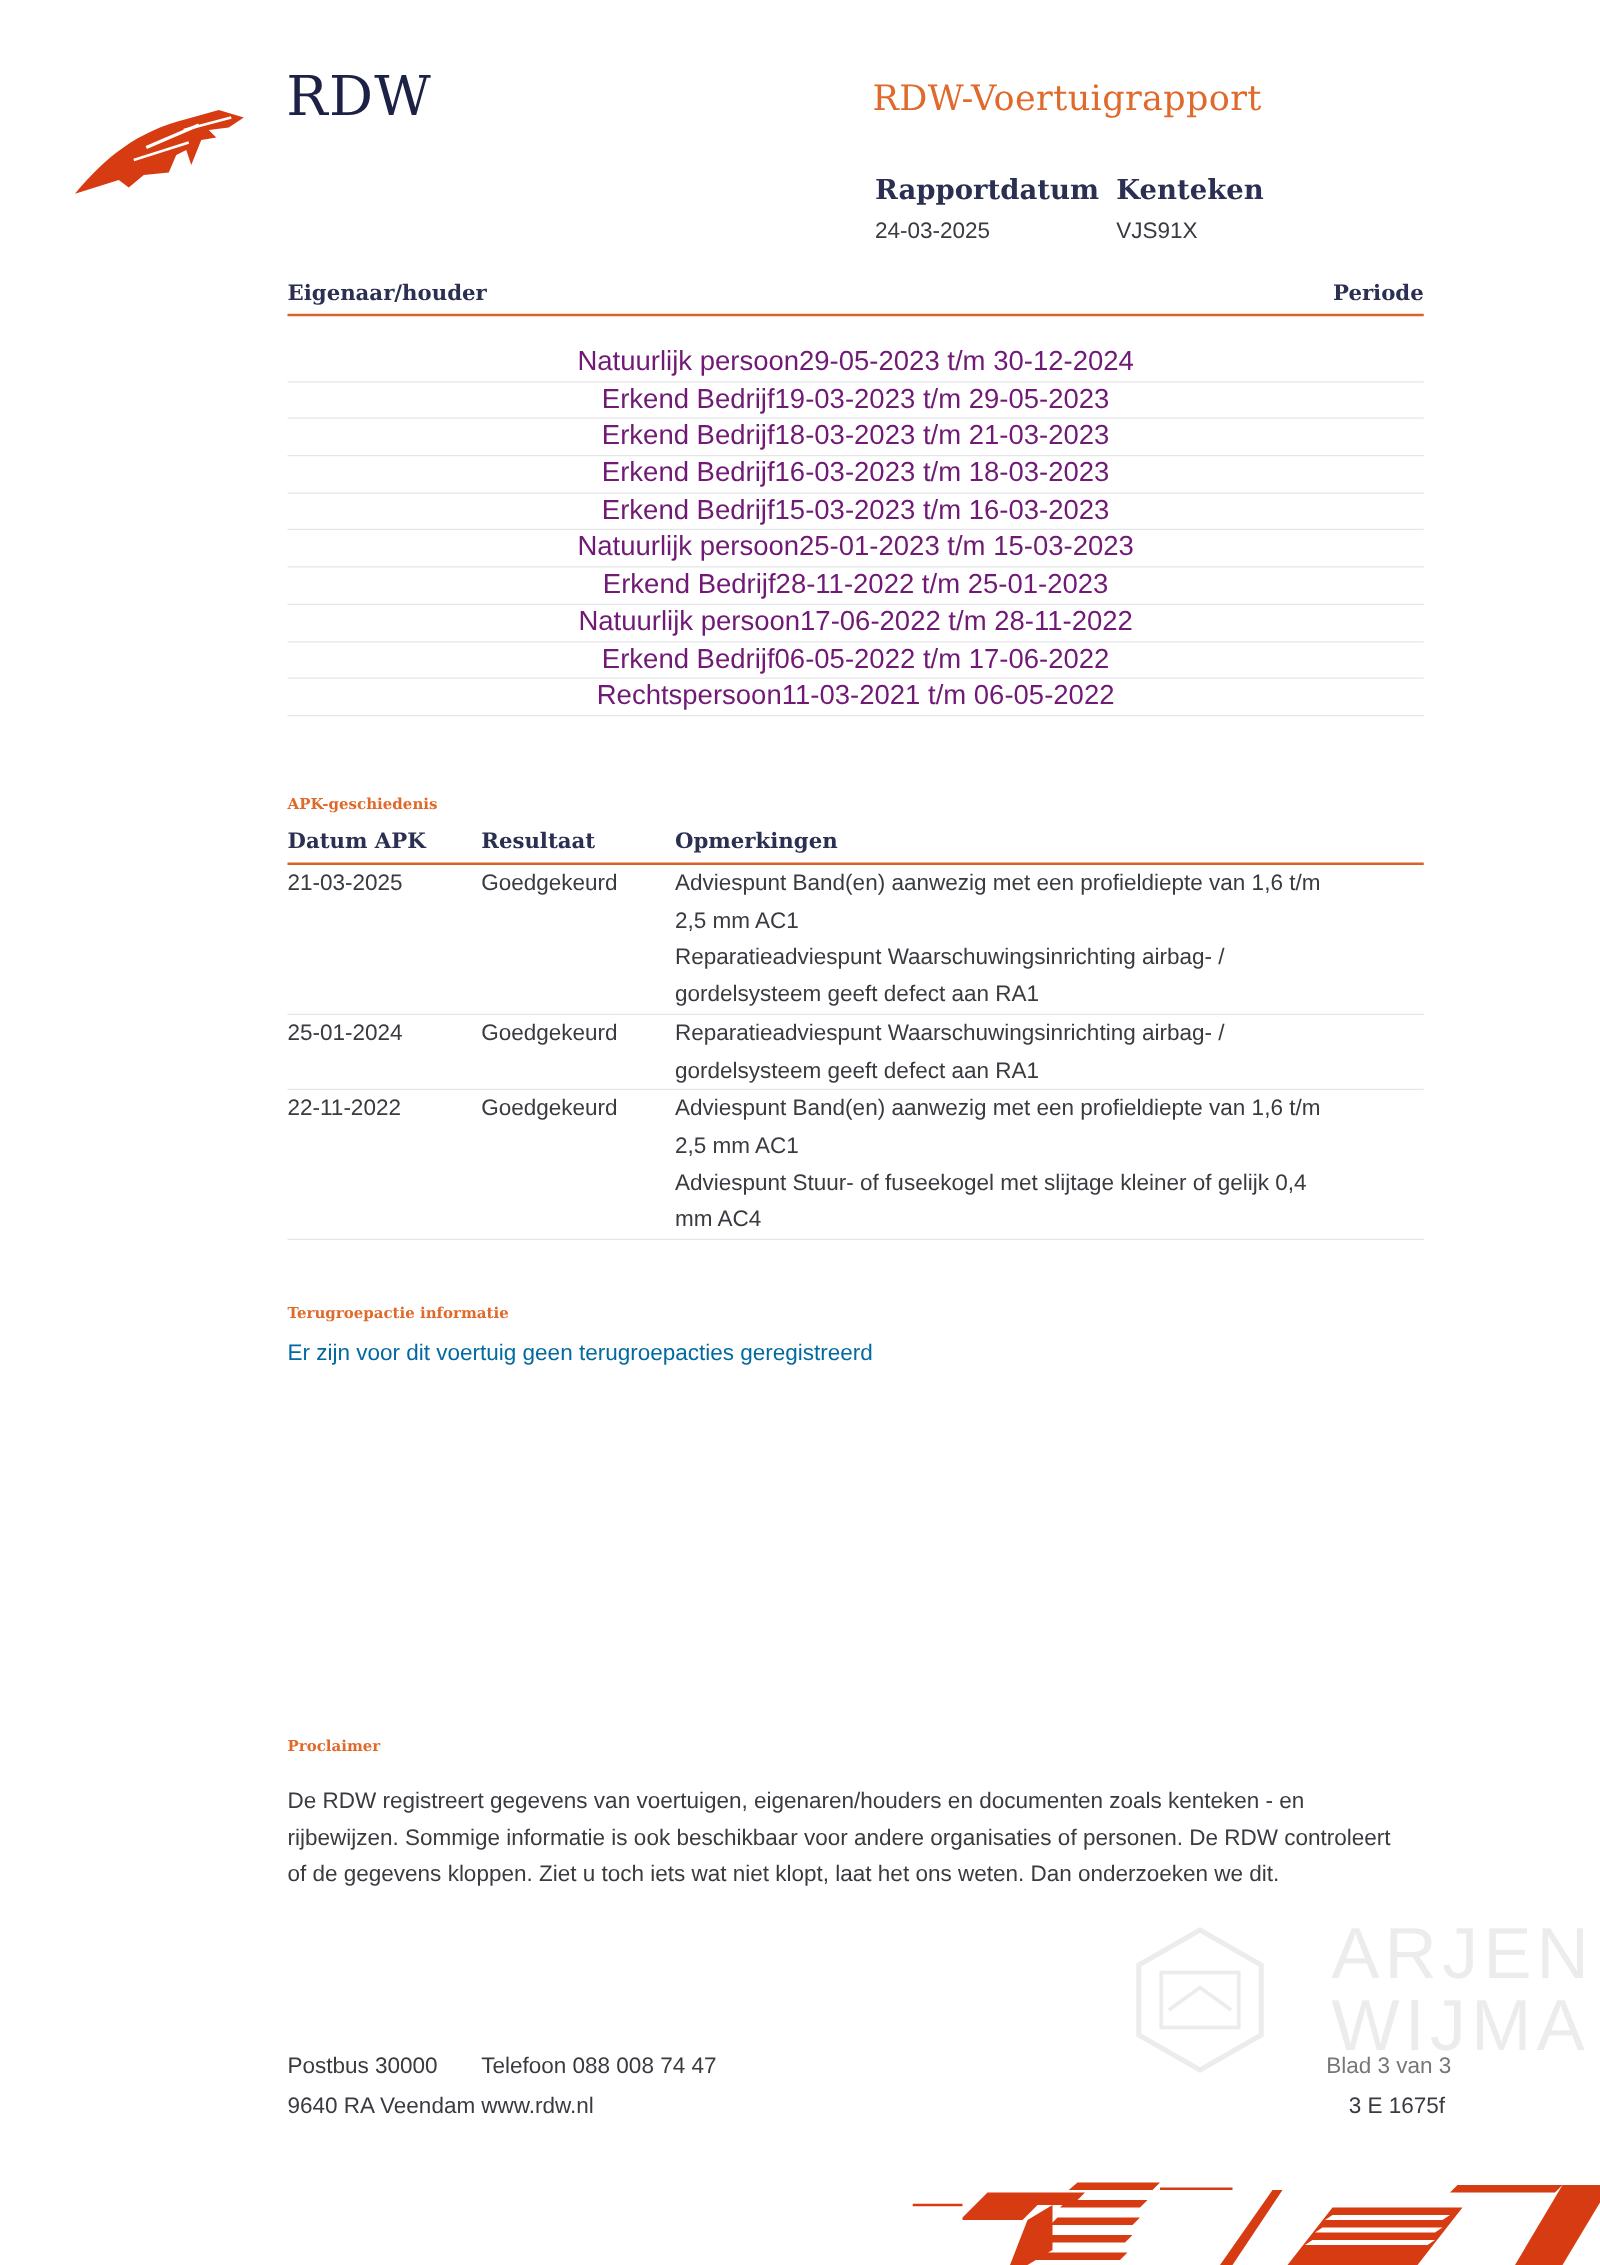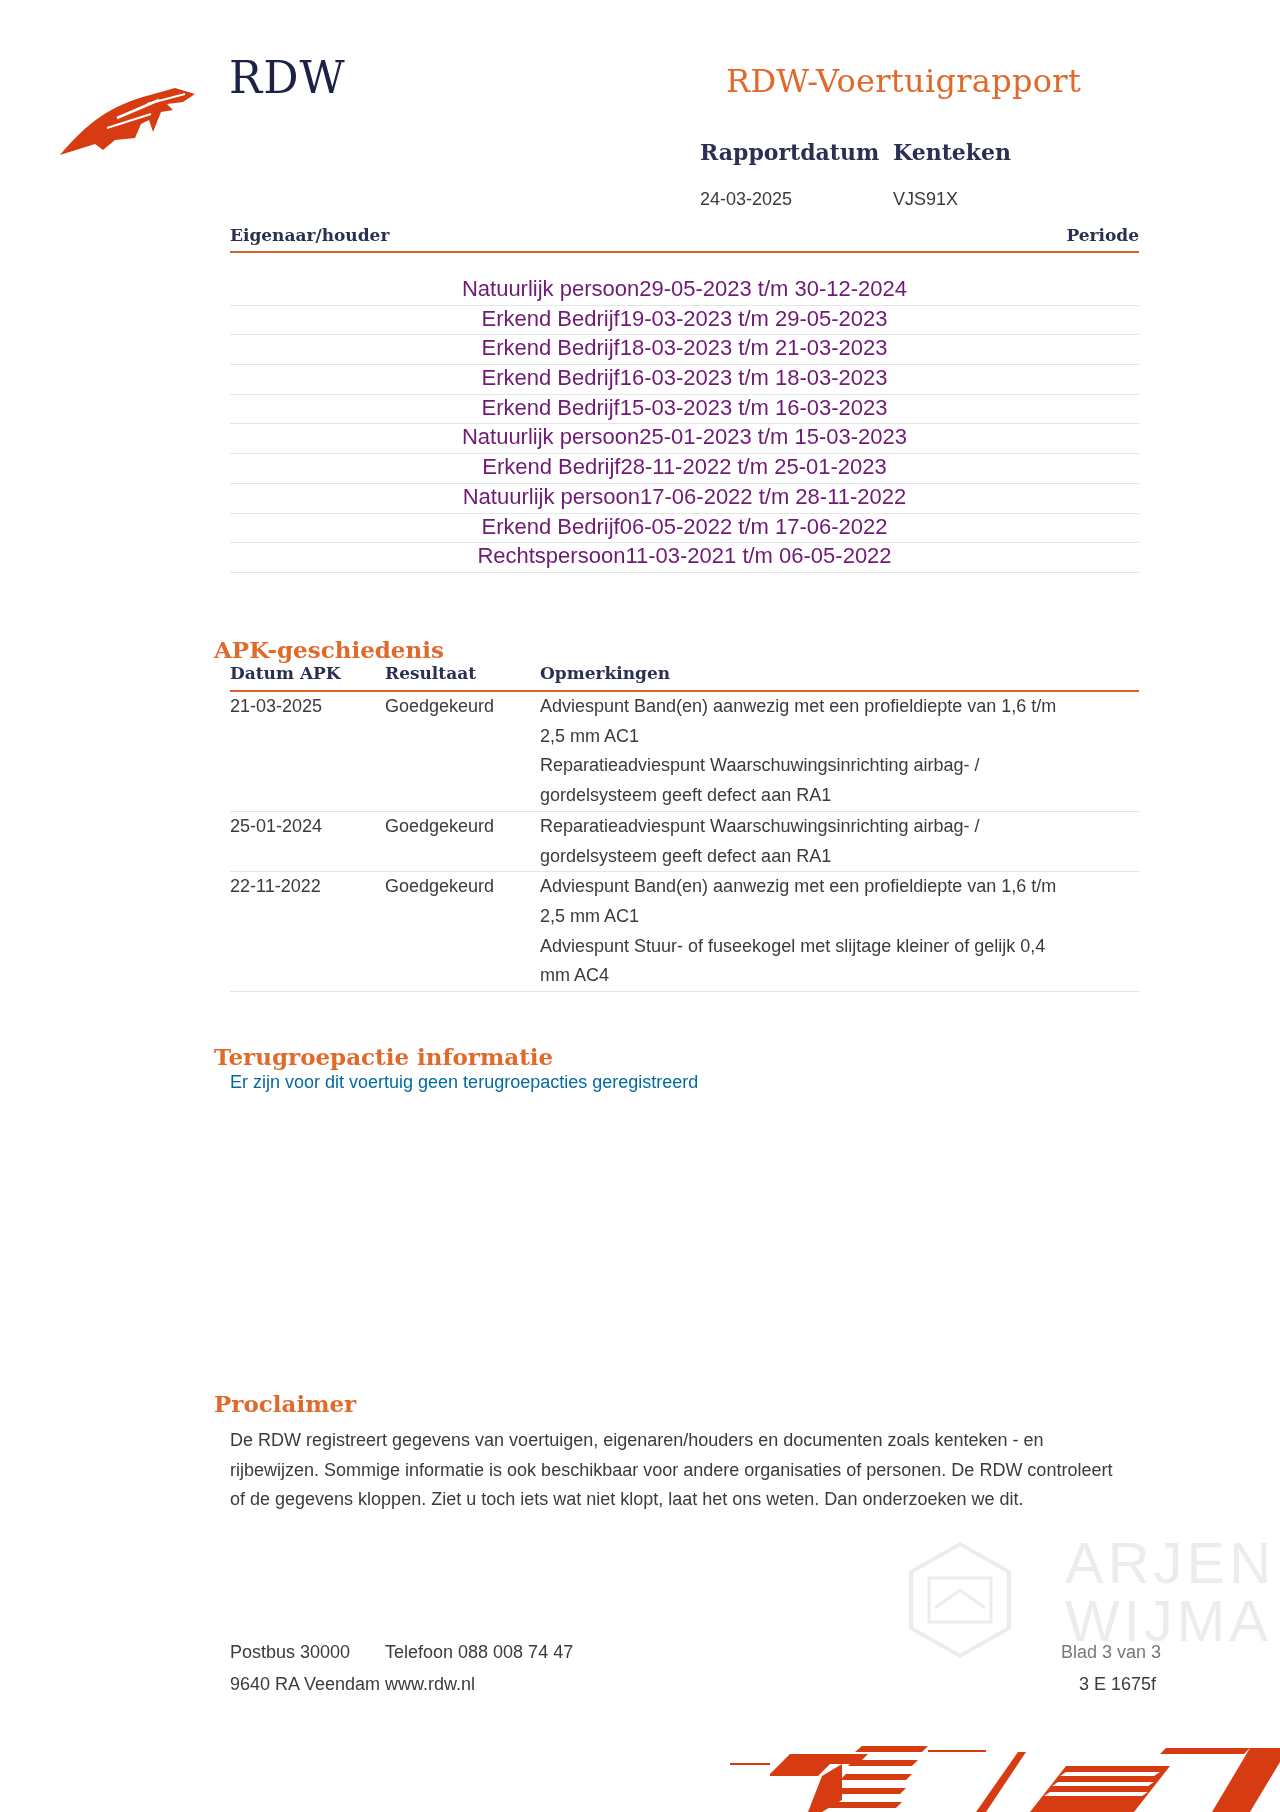"RDW-Voertuigrapport" .report-title { font-size: 32px -> 28px; margin-left: 28px -> none }
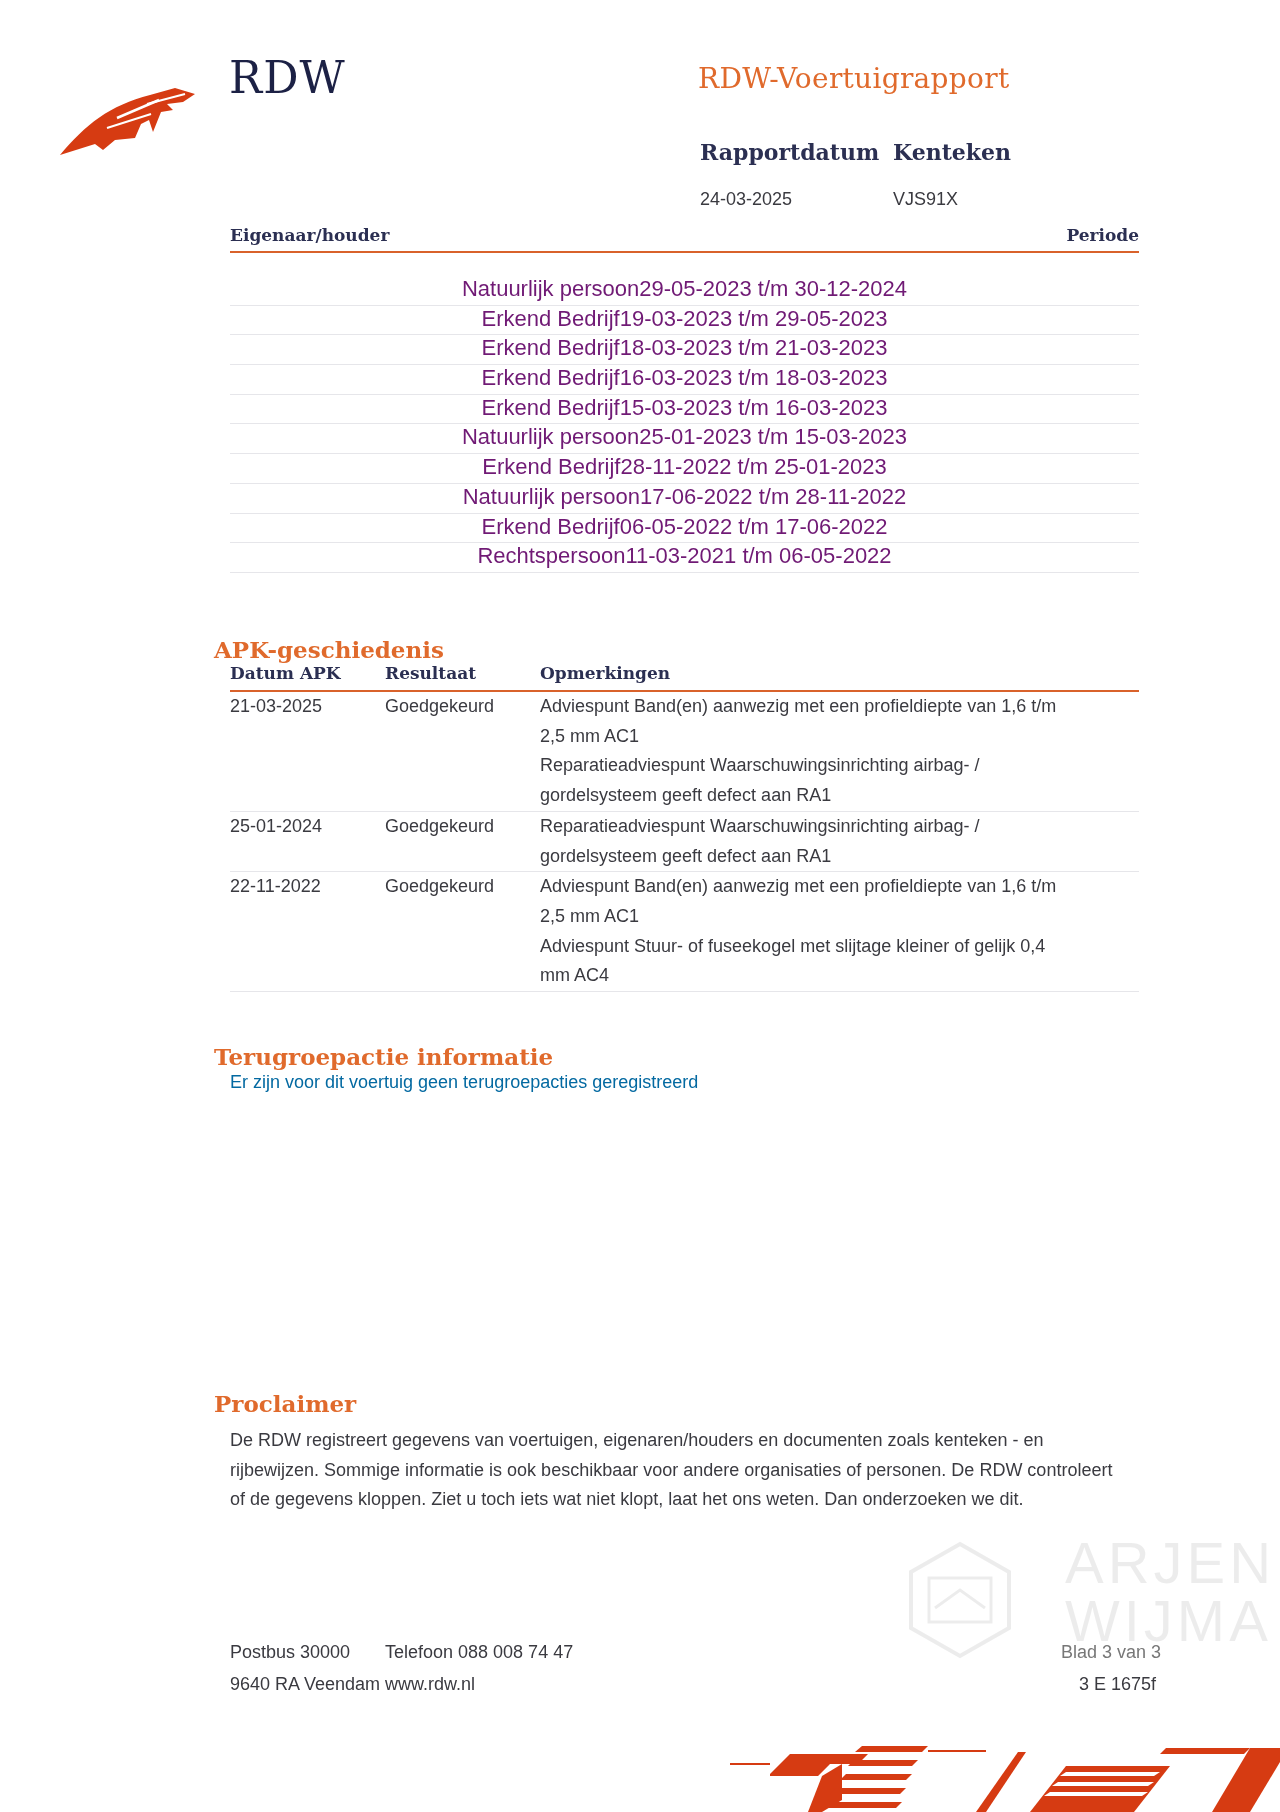"24-03-2025" .meta-block .value { margin-top: 24px -> 9px }
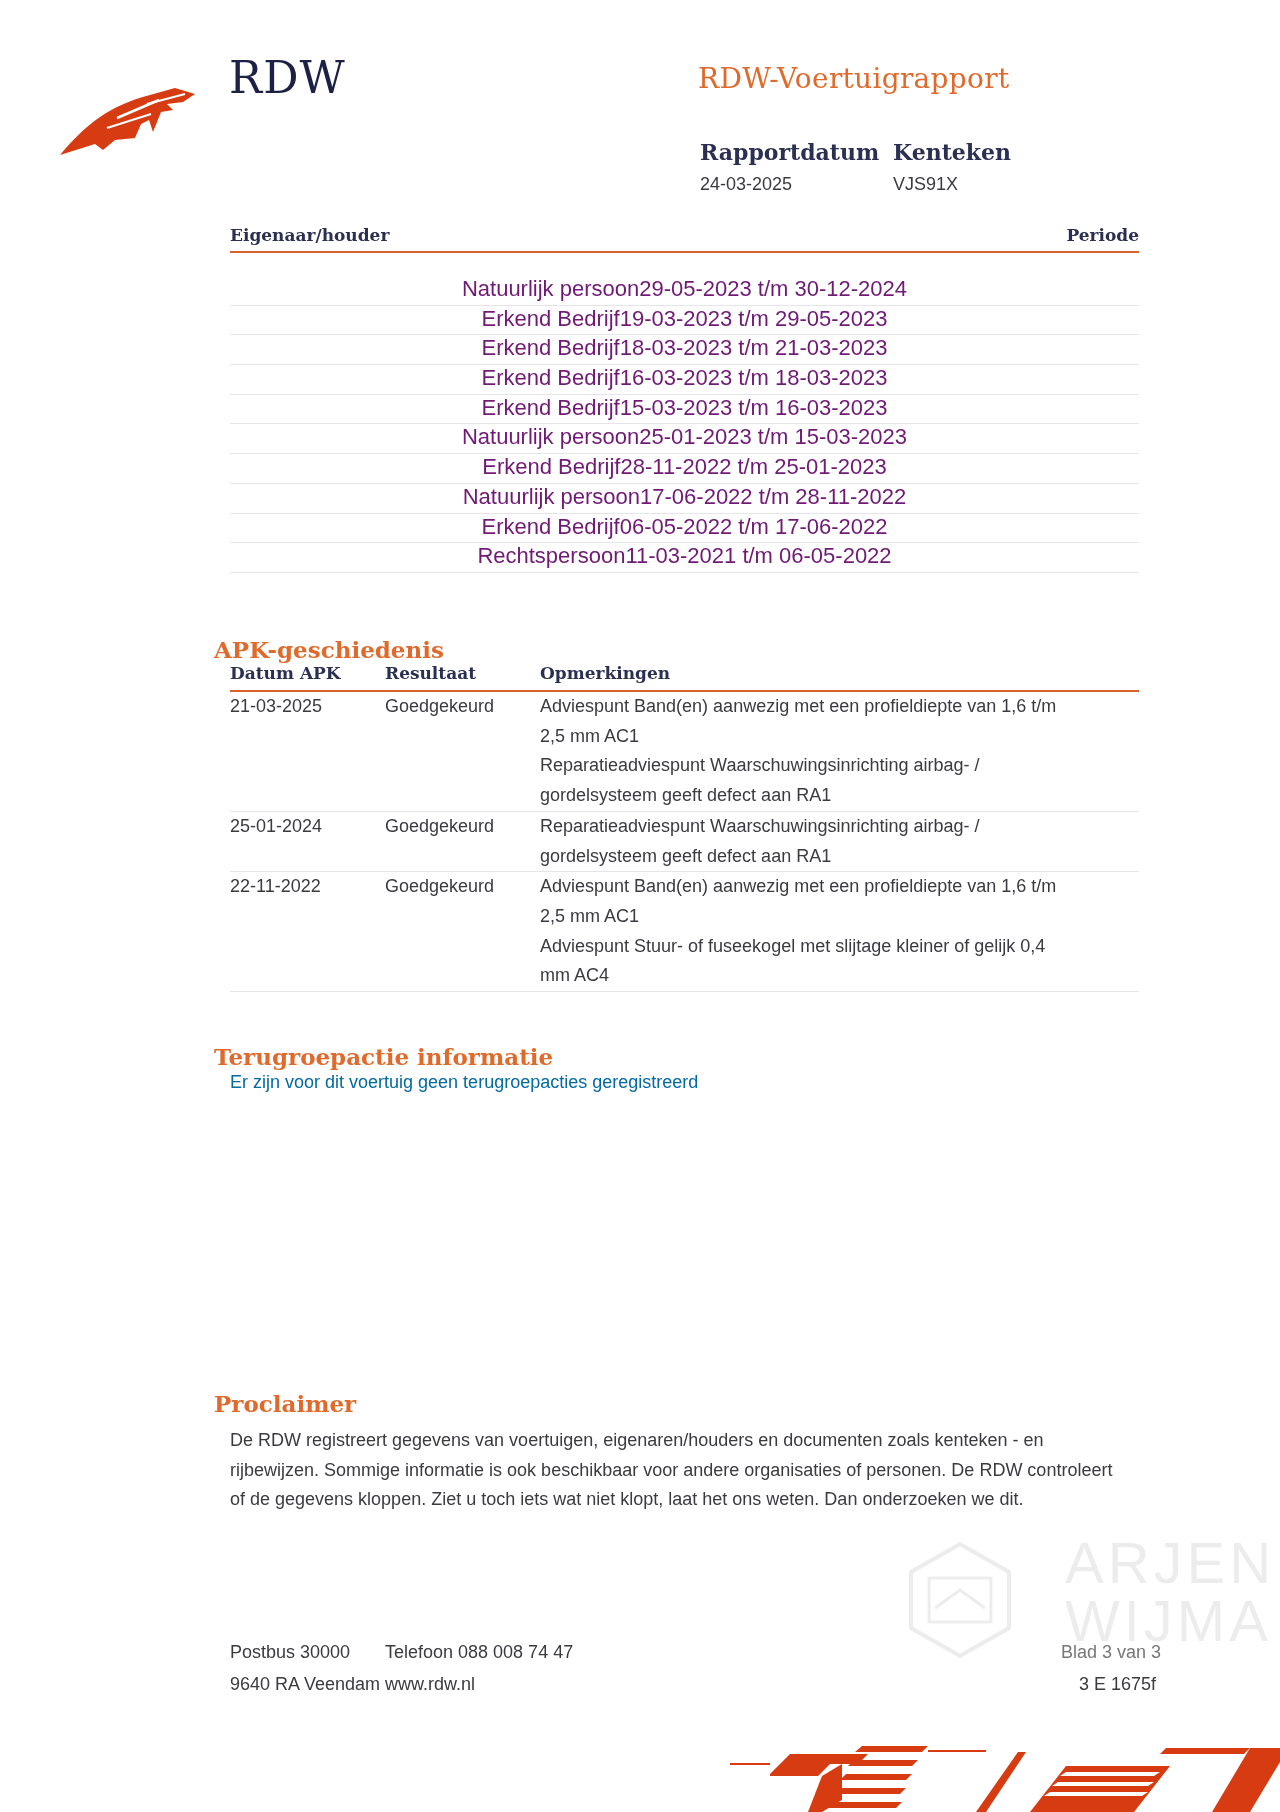"APK-geschiedenis" .section-title { font-size: 23px -> 12px; left: 214px -> 230px }
